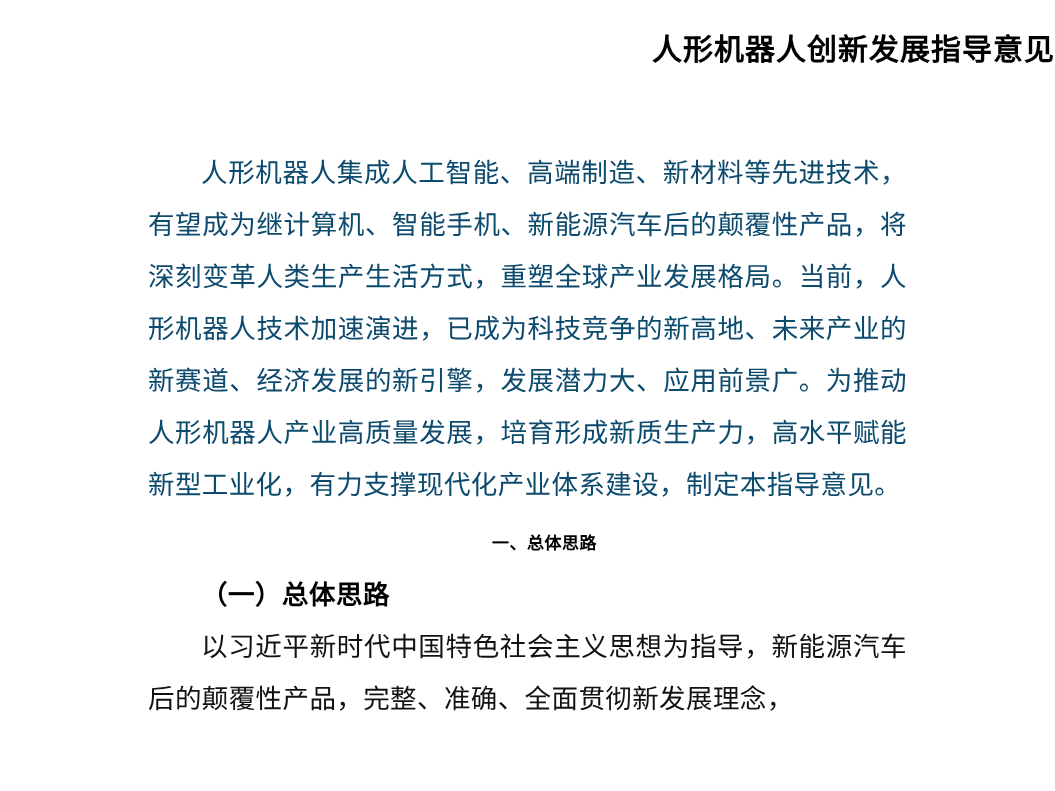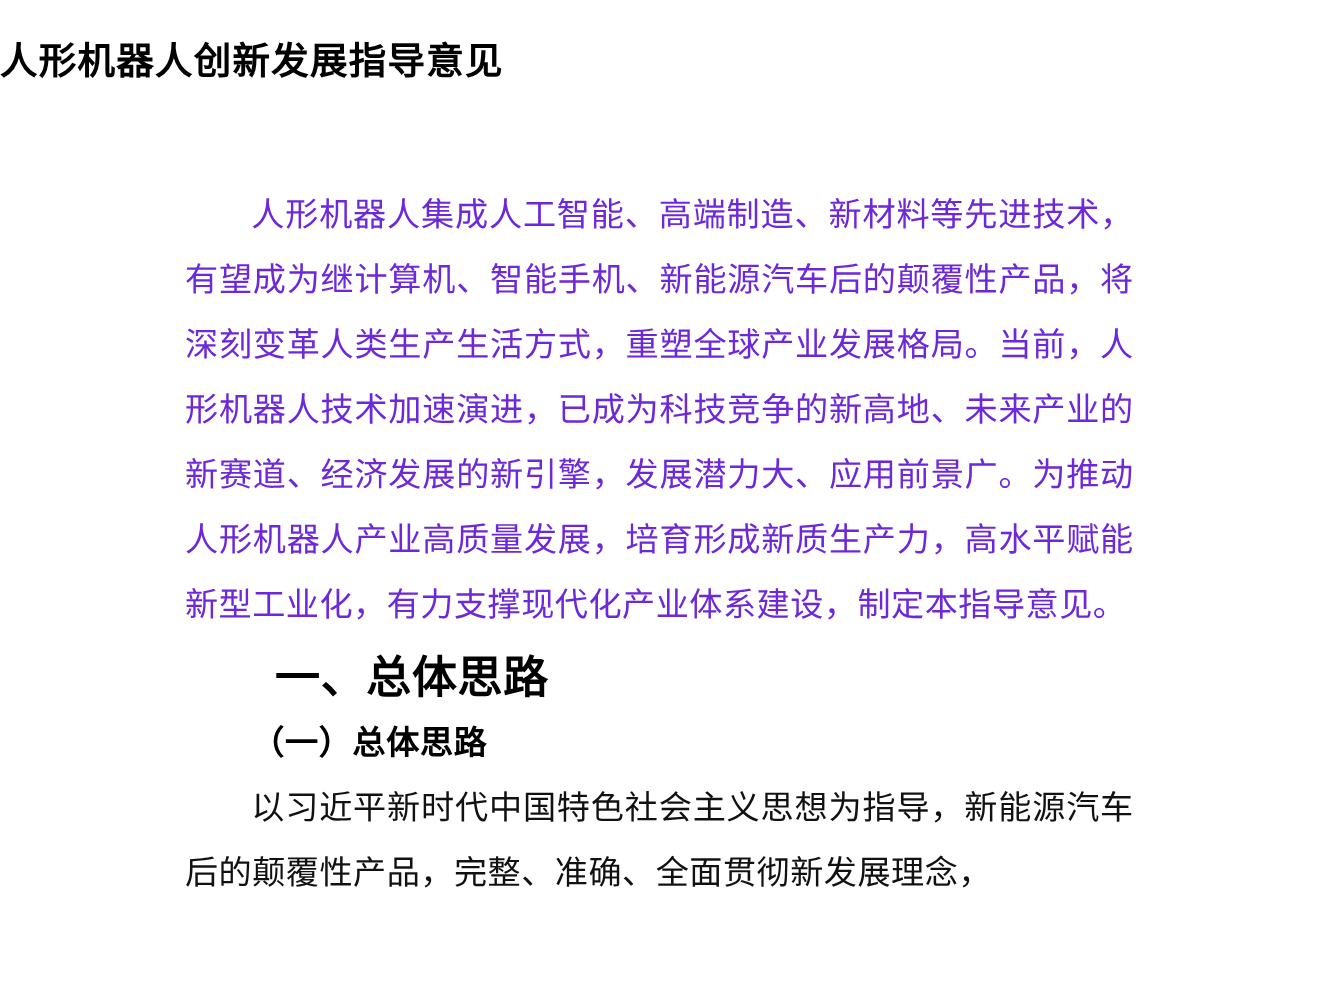"人形机器人创新发展指导意见" .doc-title { text-align: left -> right }
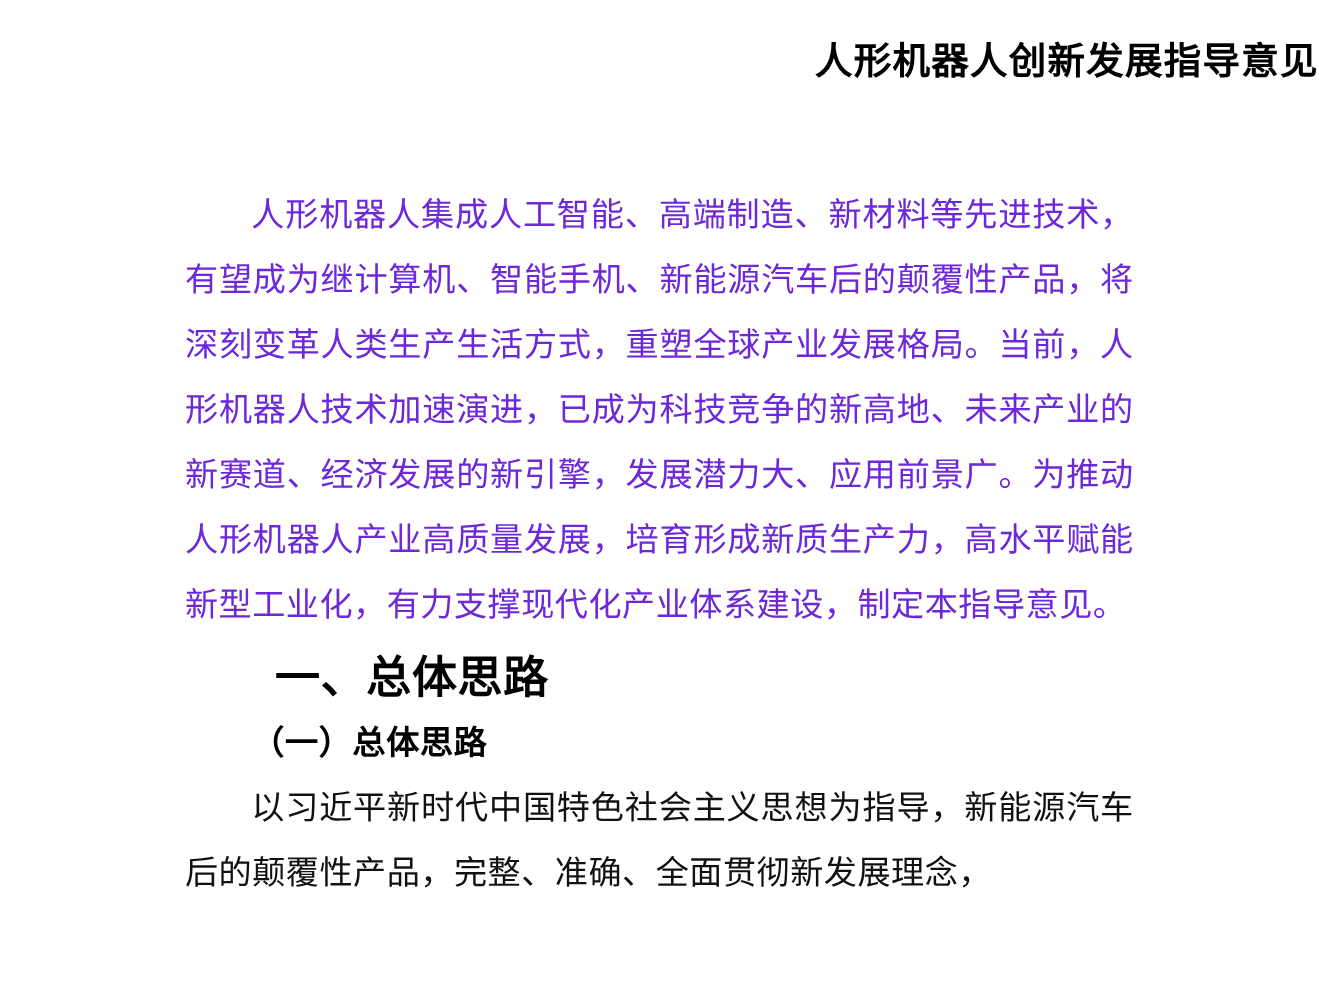"人形机器人集成人工智能、高端制造、新材料等先进技术，有望成为继计算机、智能手机、" p.para { color: #6d28d9 -> #0c4a6e }
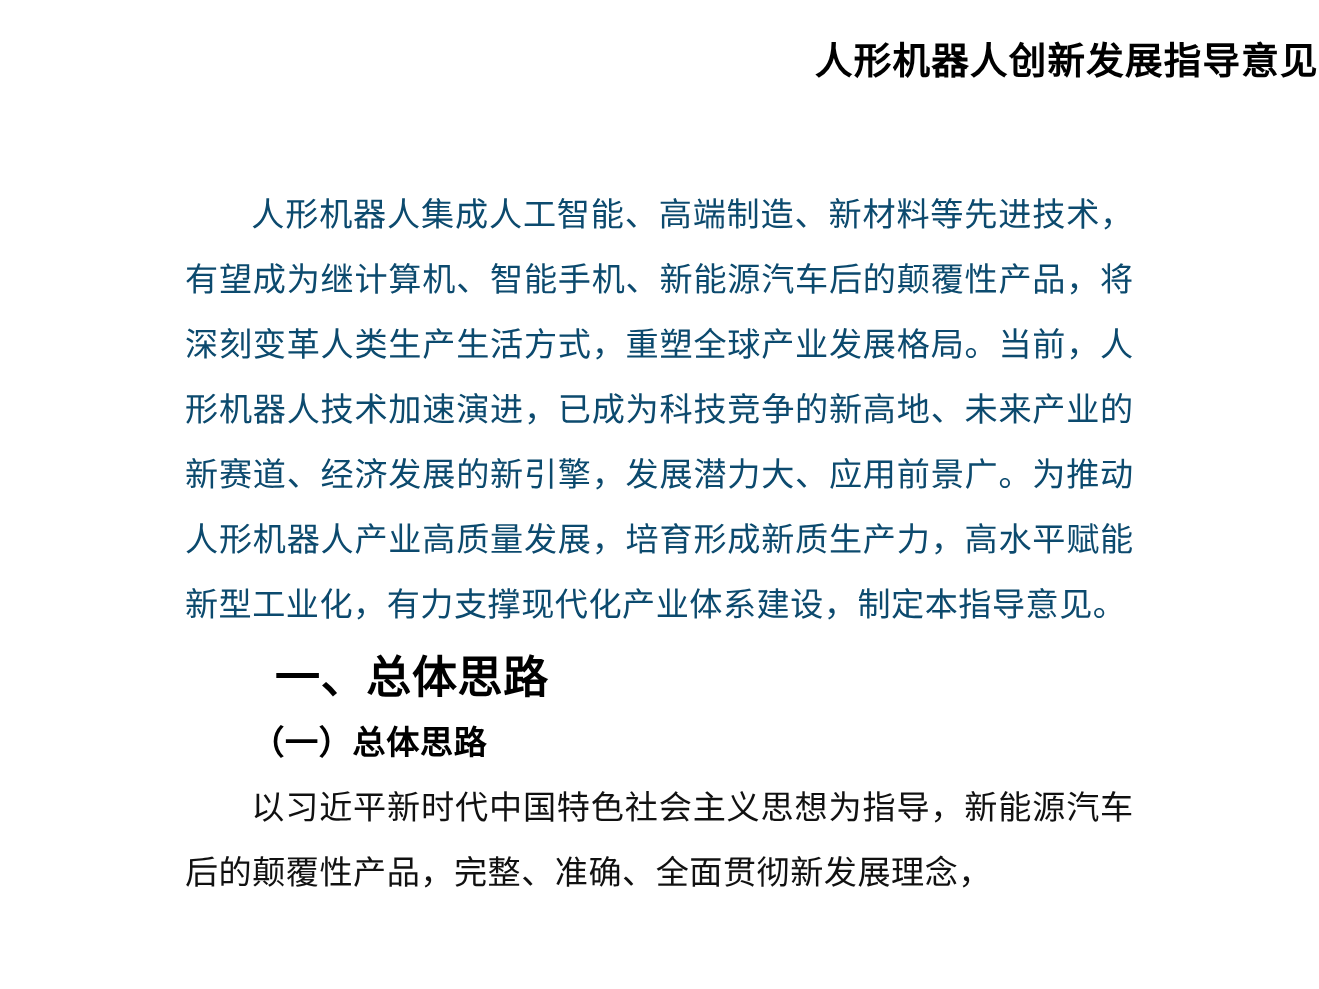"一、总体思路" h2.heading-1 { font-size: 36px -> 17px; text-align: none -> center }
